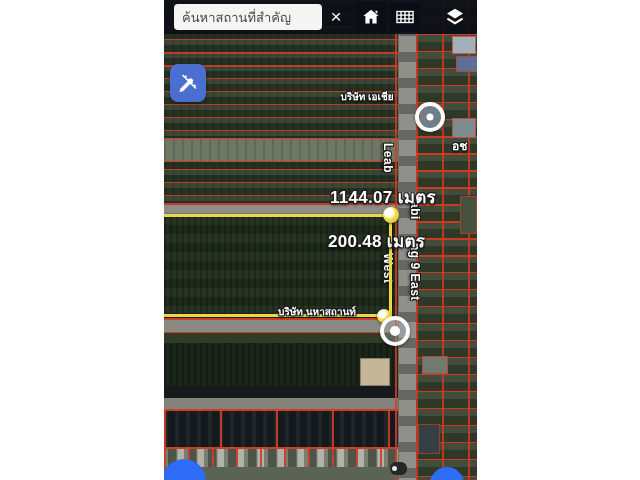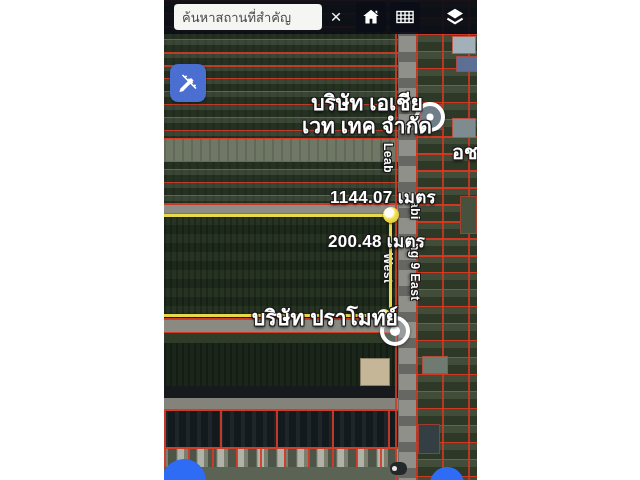"บริษัท เอเชีย" .poi { font-size: 21px -> 10px }
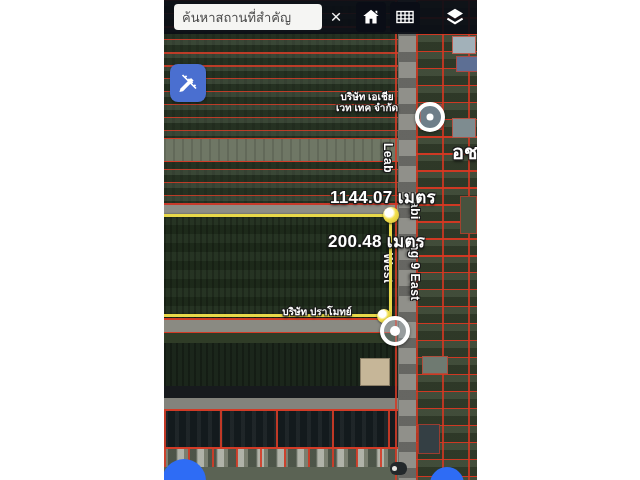"เวท เทค จำกัด" div { html: <div>เวท เทค จำกัด</div> -> none }
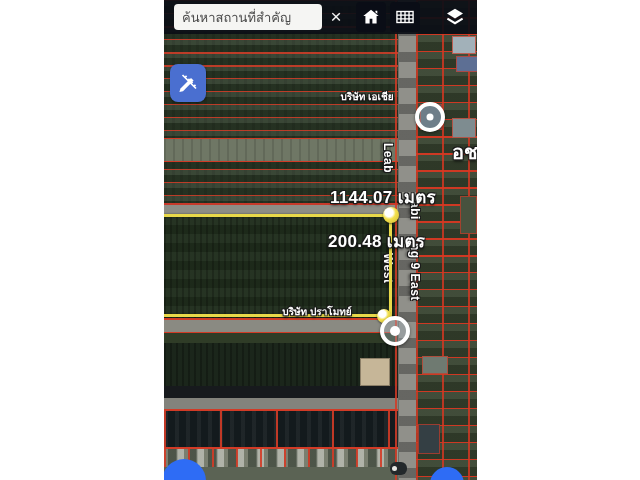"อช" .partial { font-size: 20px -> 12px }
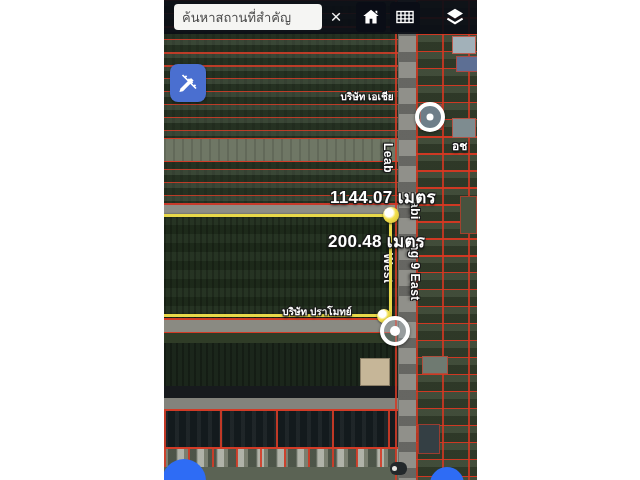"บริษัท ปราโมทย์" div { text: ปราโมทย์ -> นหาสถานท์ }
